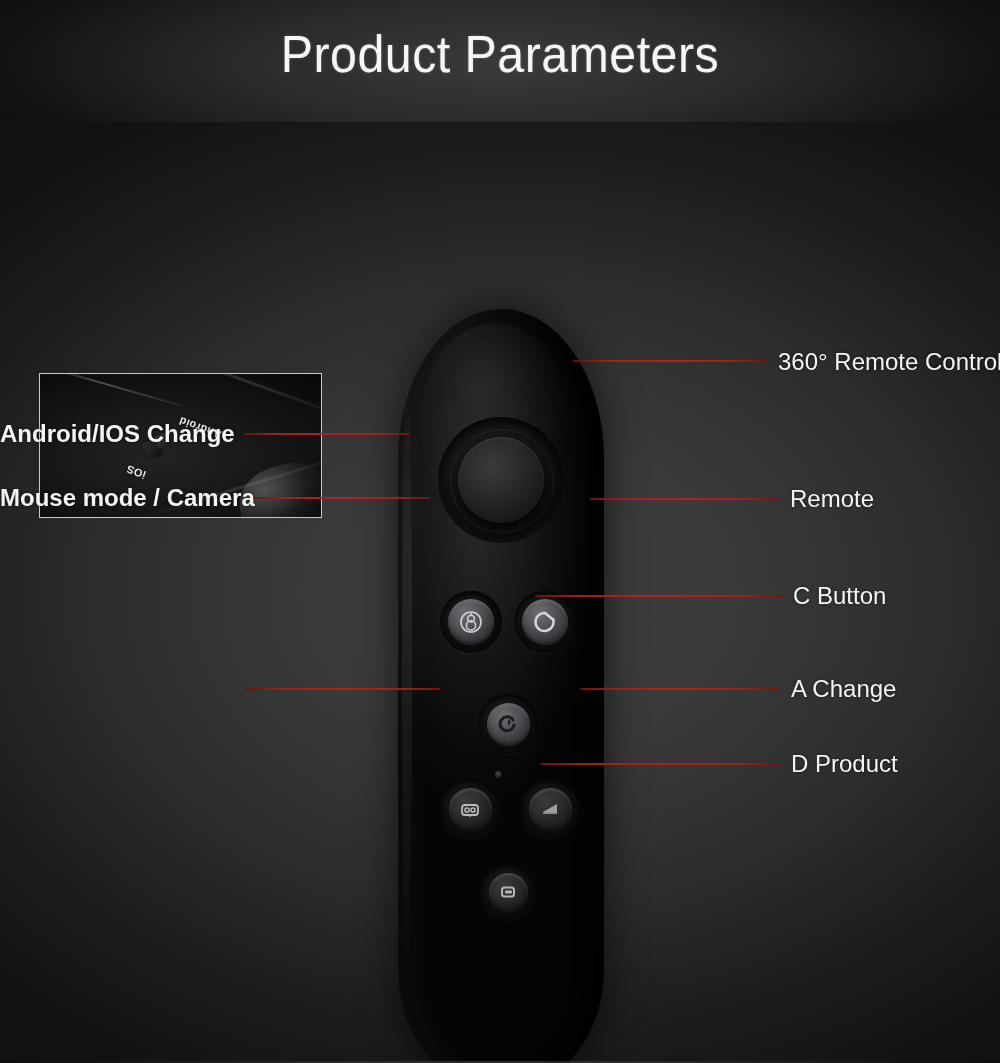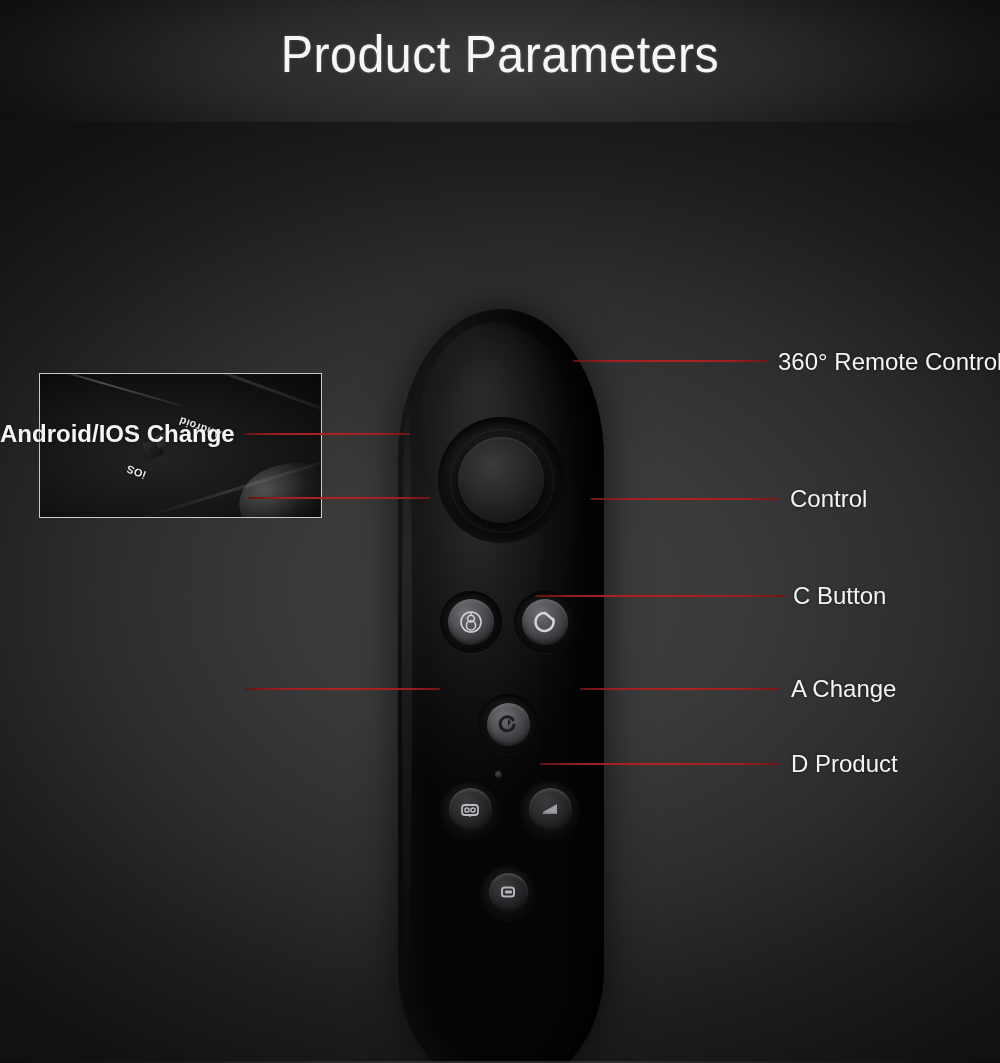"Mouse mode / Camera" div.callout-label { html: none -> <div>Mouse mode / Camera</div> }
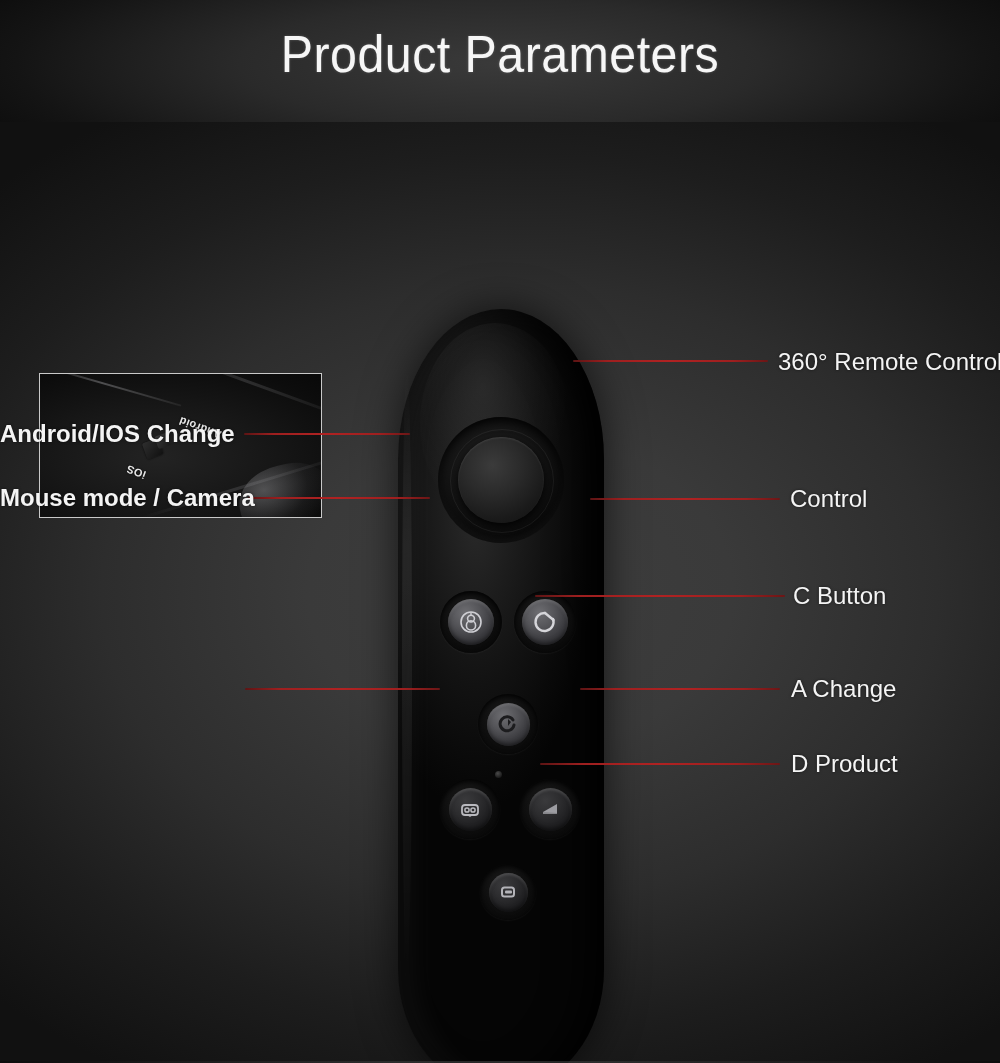"Control" div.callout-label { text: Control -> Remote }
